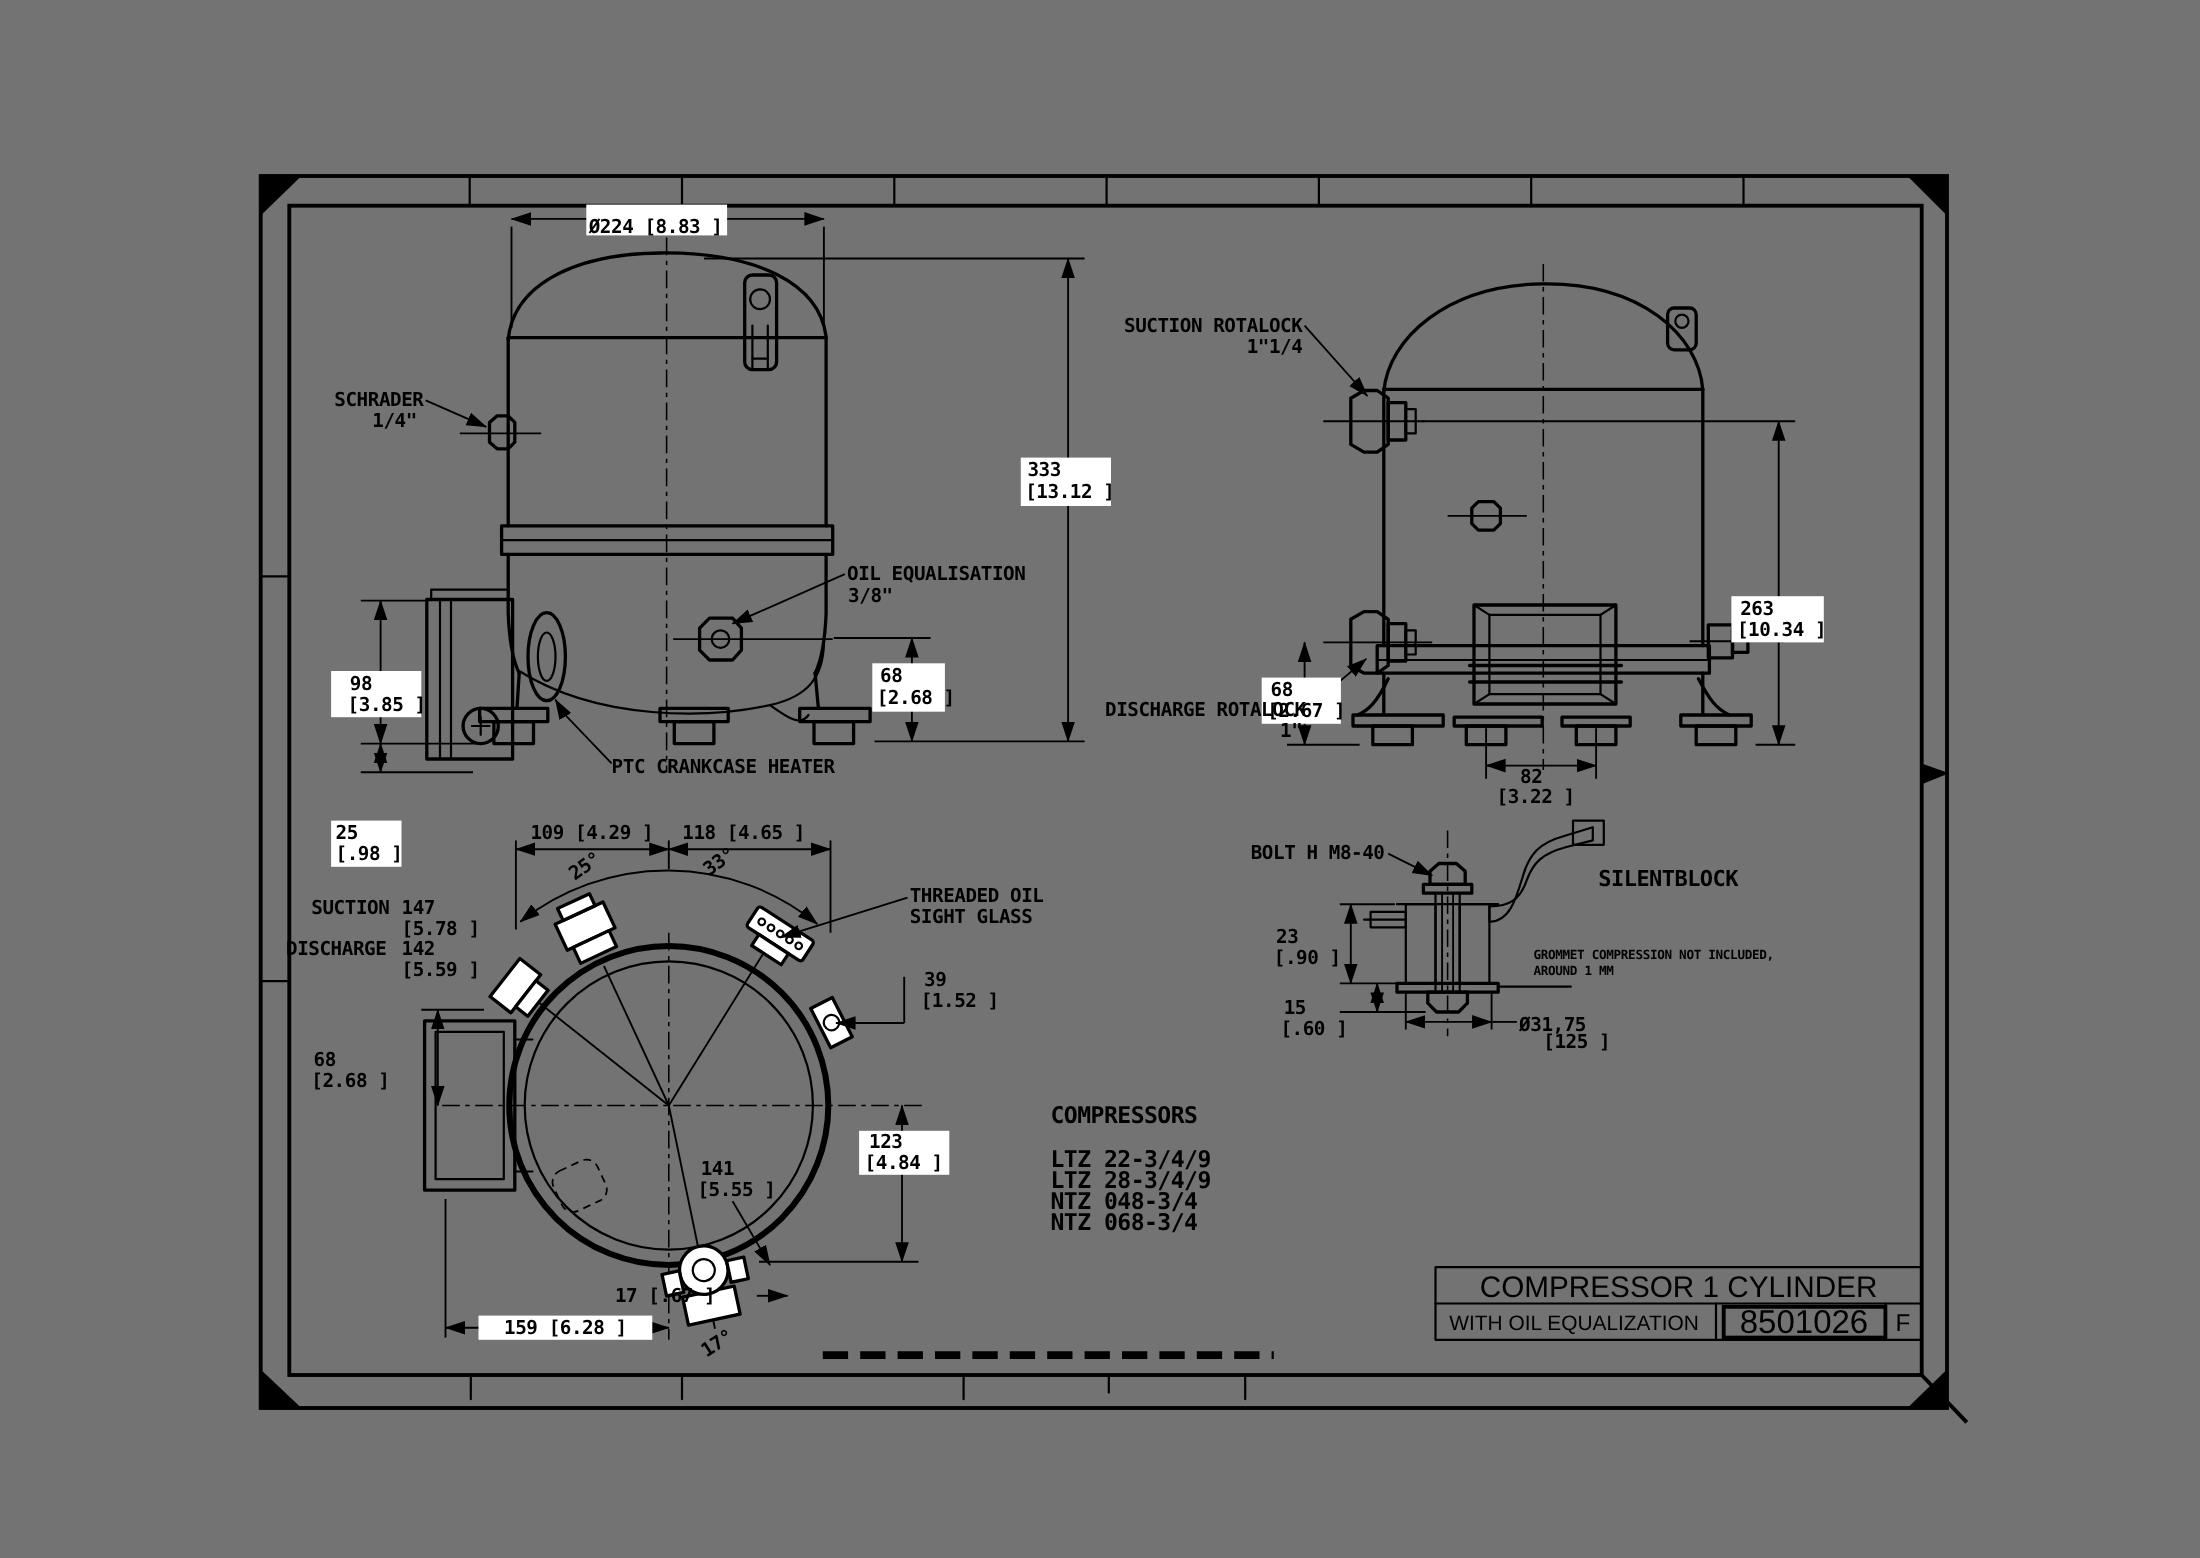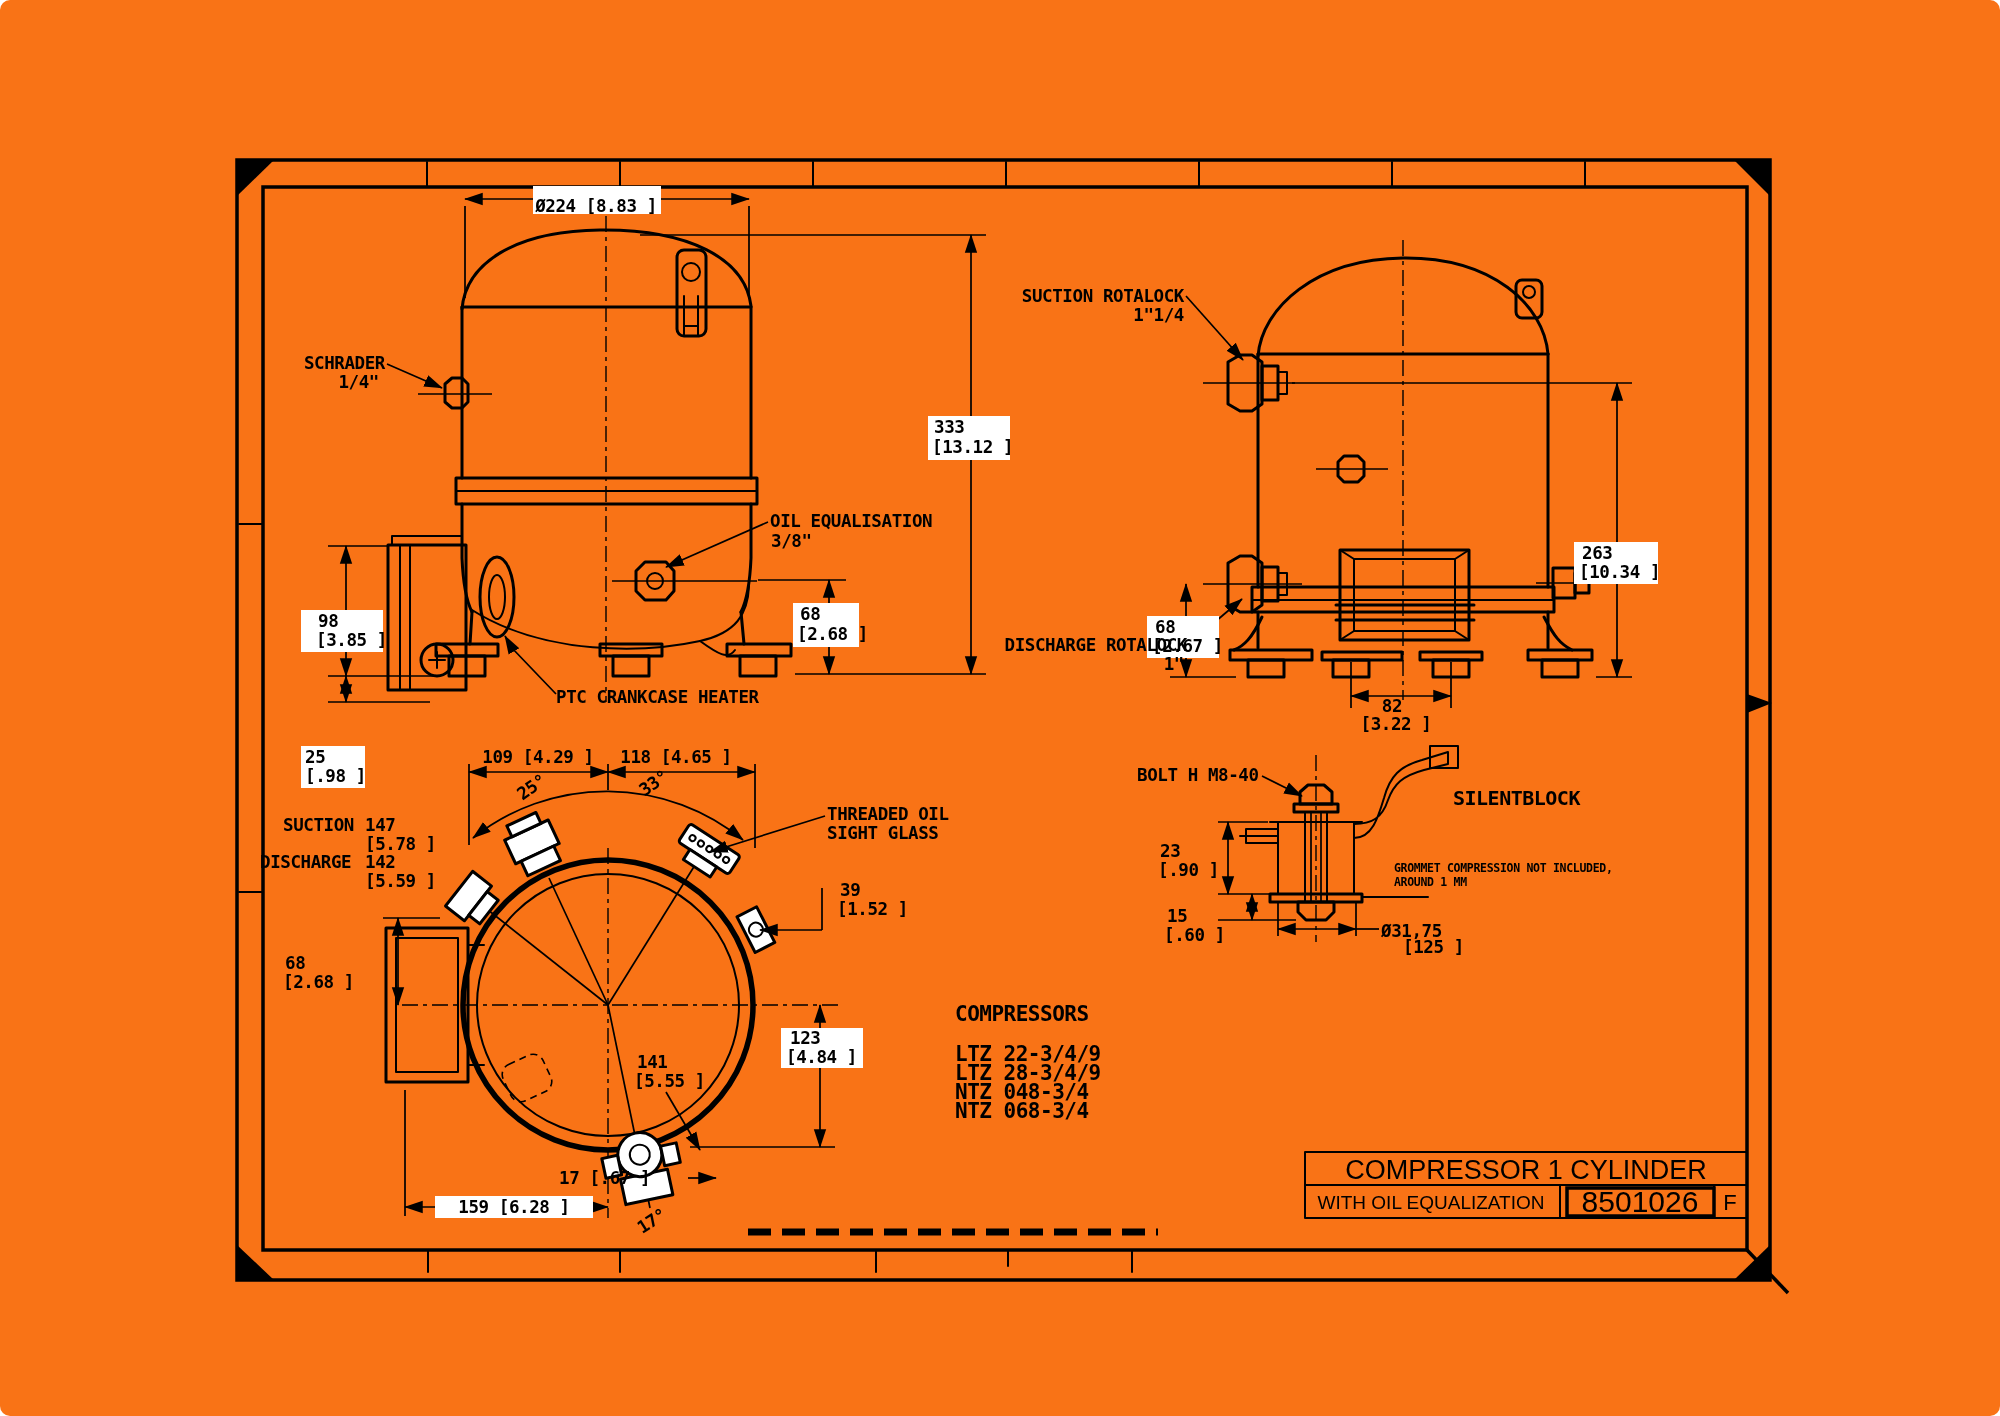"Ø224 [8.83 ]" #sheet { background: #f97316 -> #737373; border-radius: 10px -> none }
